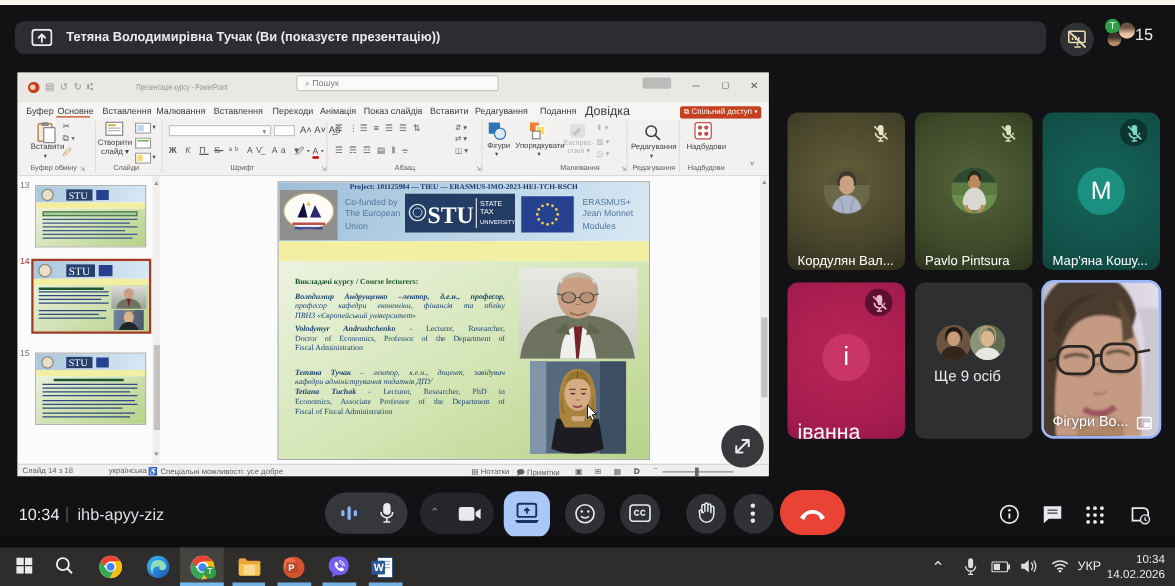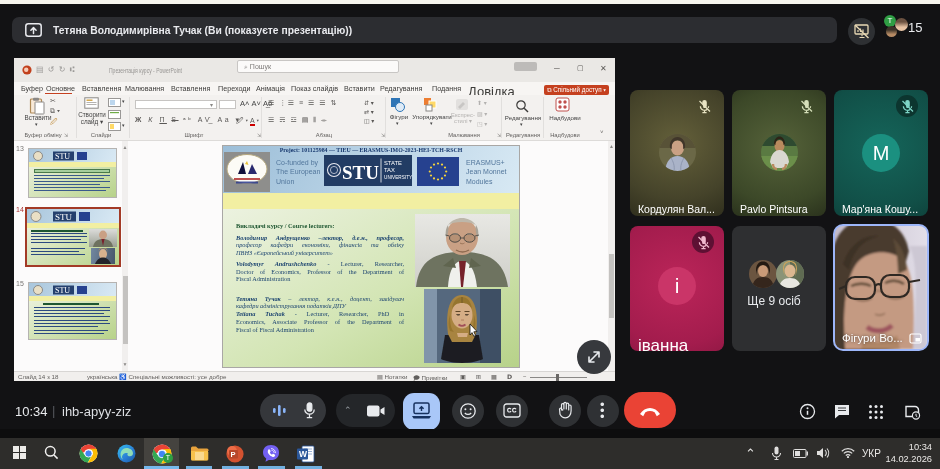"Довідка" div.abs { font-size: 13px -> 10px }
